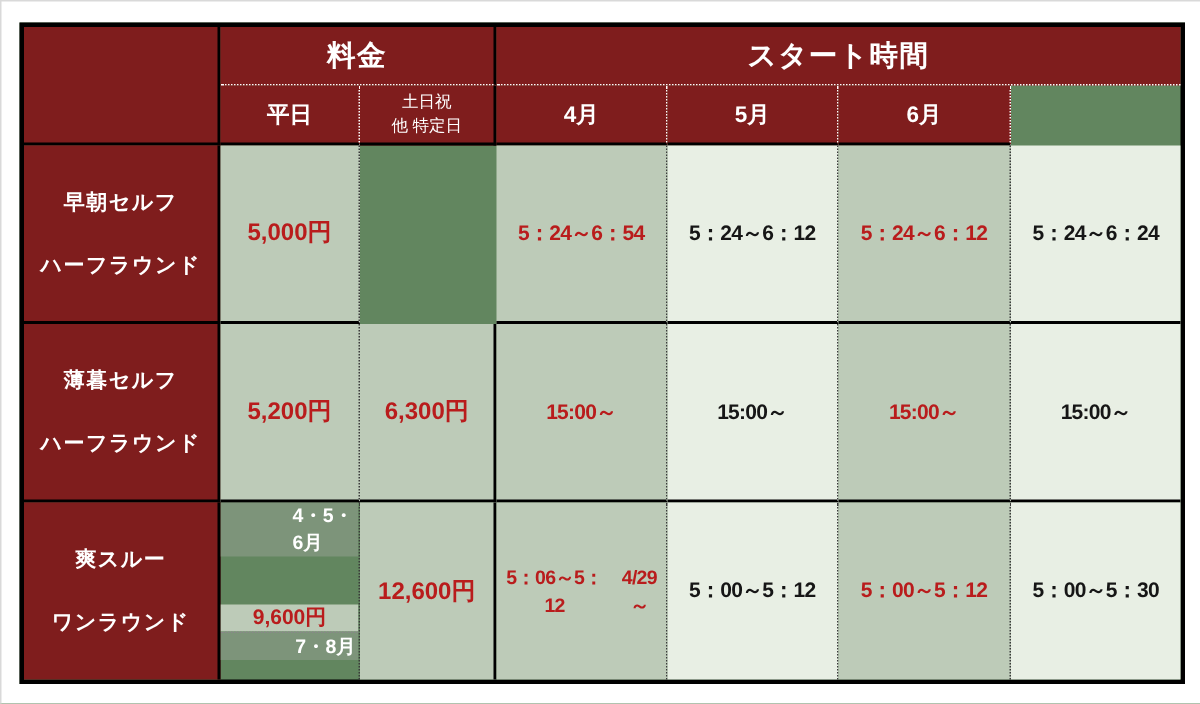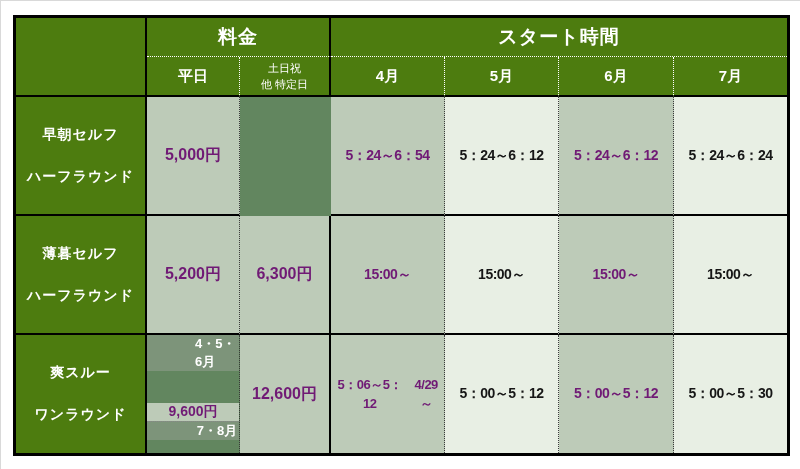"料金" .green { background: #4d7c0f -> #7f1d1d }
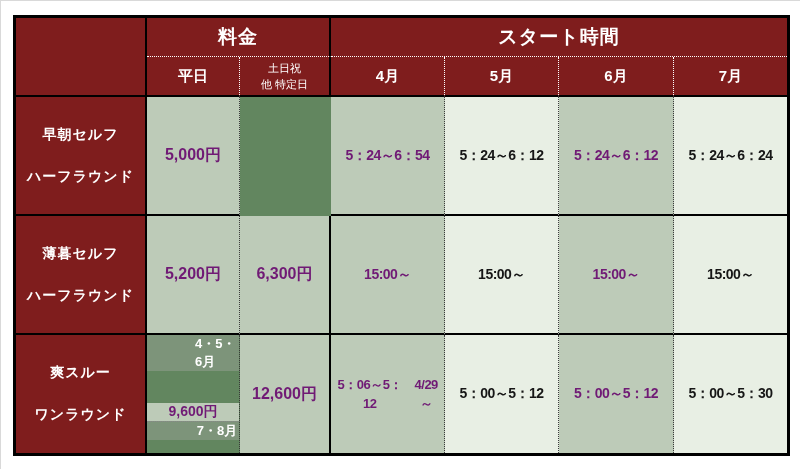"7月" div.cell { html: <div>7月</div> -> none }
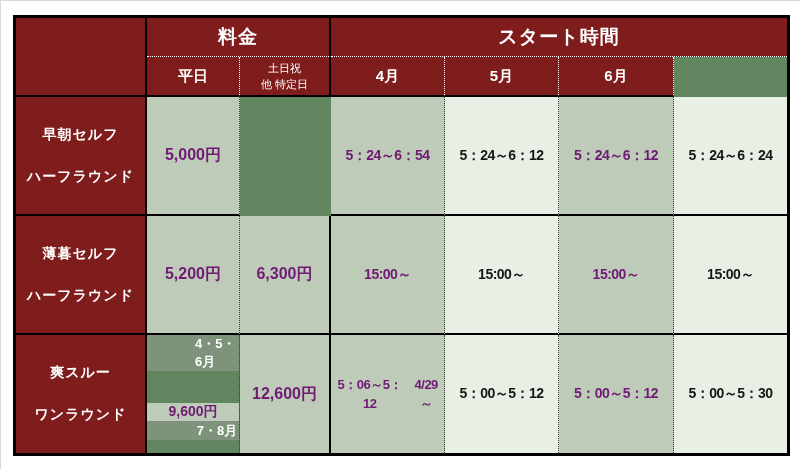"5,000円" .light { color: #701a75 -> #b91c1c }
